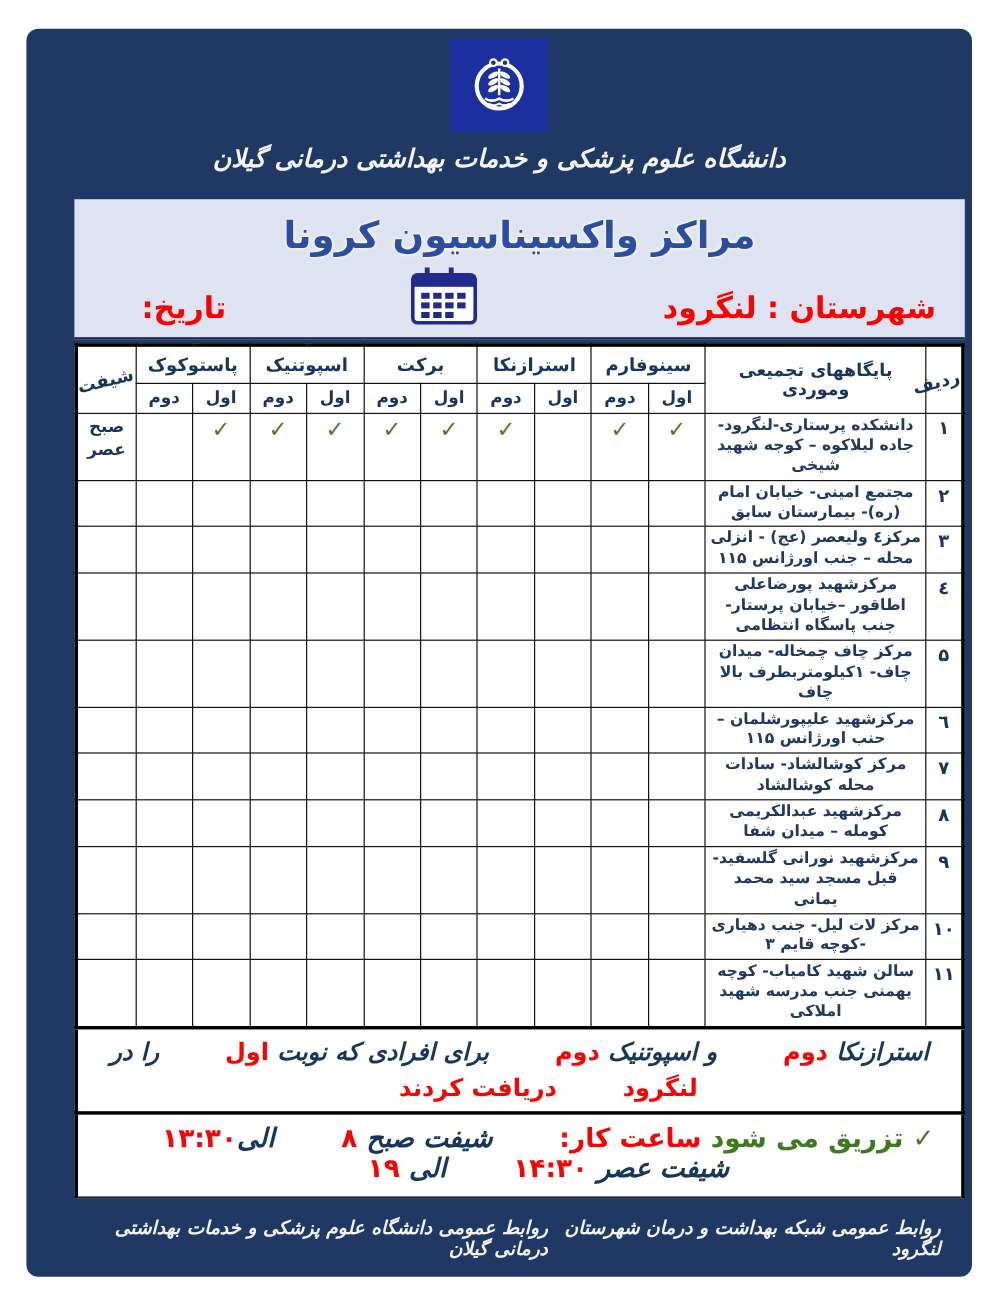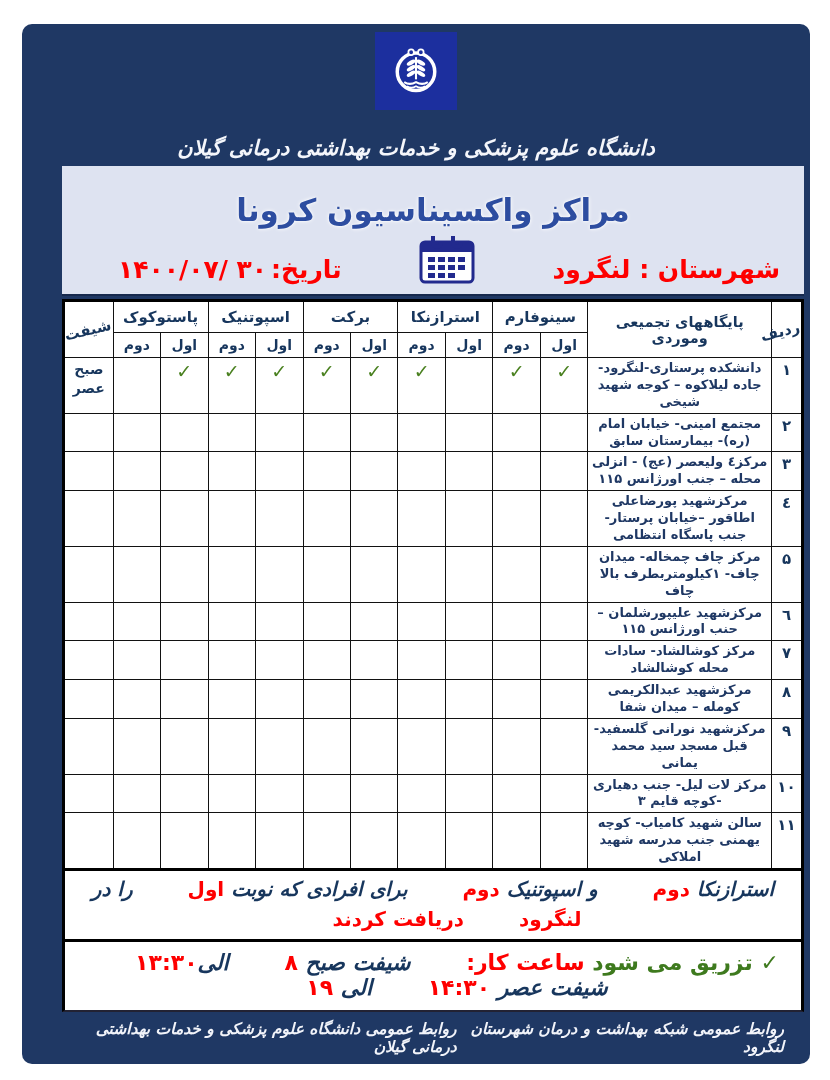"دانشگاه علوم پزشکی و خدمات" .org-title { margin-top: 26px -> 10px }
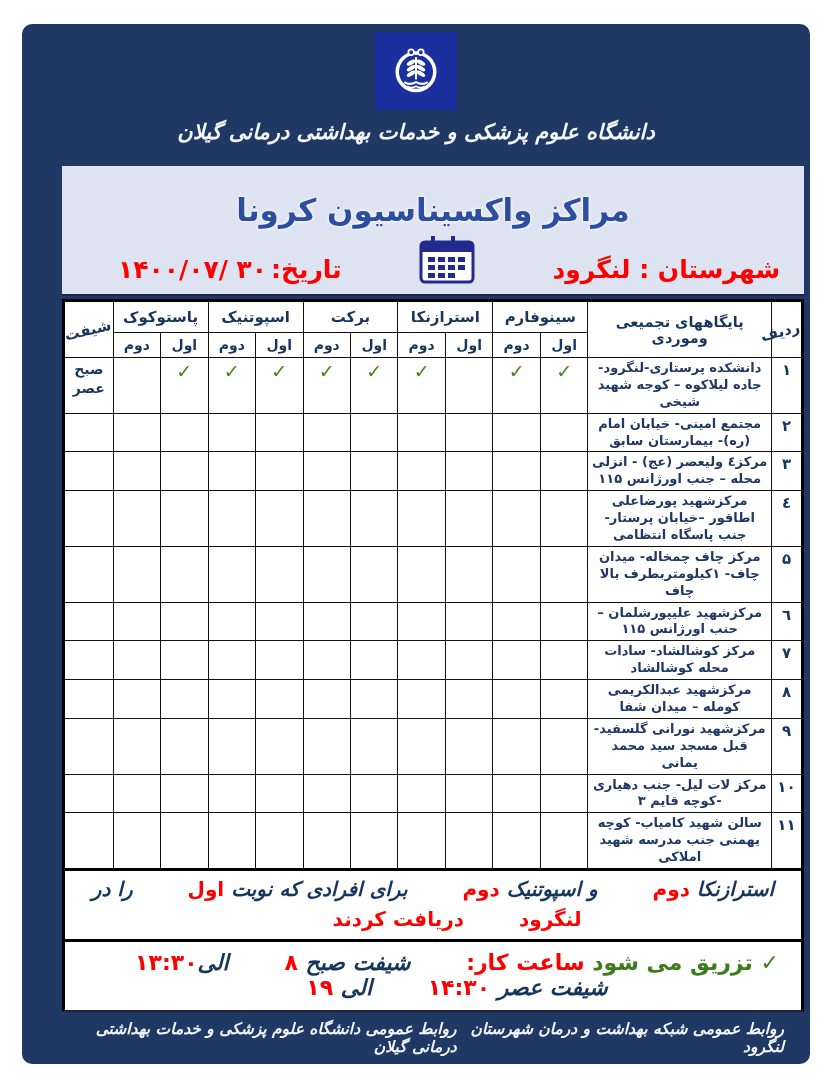"مراکز واکسیناسیون کرونا" .banner-title { margin: 20px 0 6px -> 7px 0 6px }
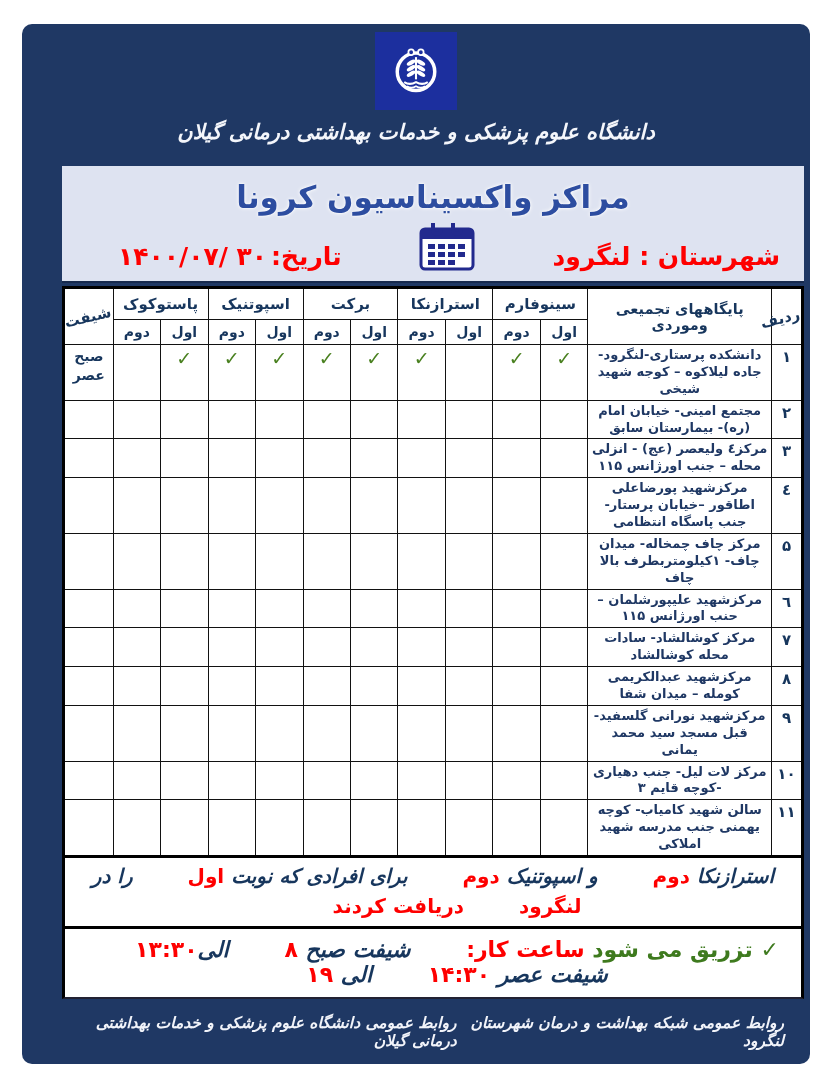"۱۴۰۰/۰۷/ ۳۰" bdo.red-bold { html: <bdo>۱۴۰۰/۰۷/ ۳۰</bdo> -> none }
